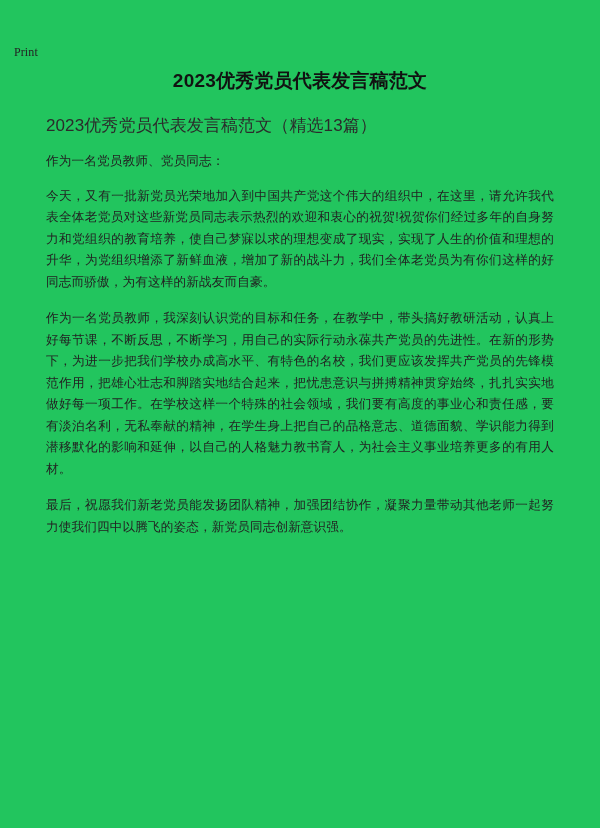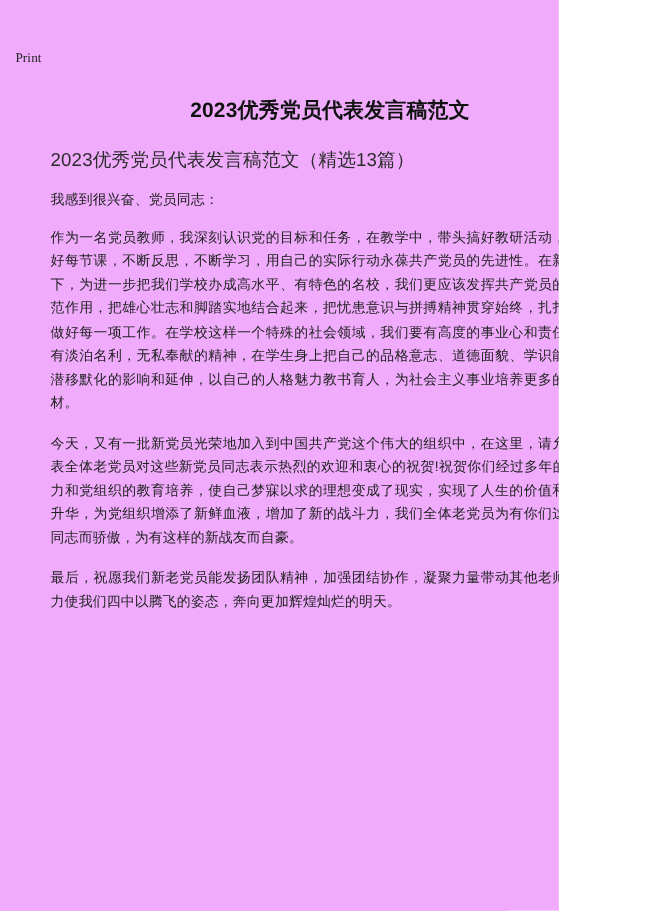"Print" .page { background: #f0abfc -> #22c55e; width: 508px -> 600px }
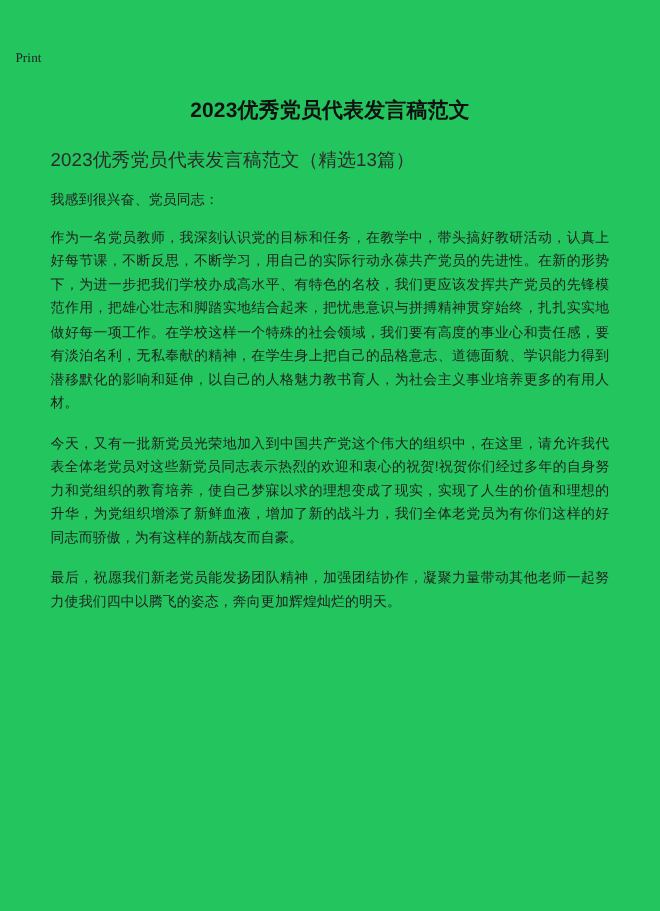"2023优秀党员代表发言稿范文" .content { margin-top: 20px -> none }
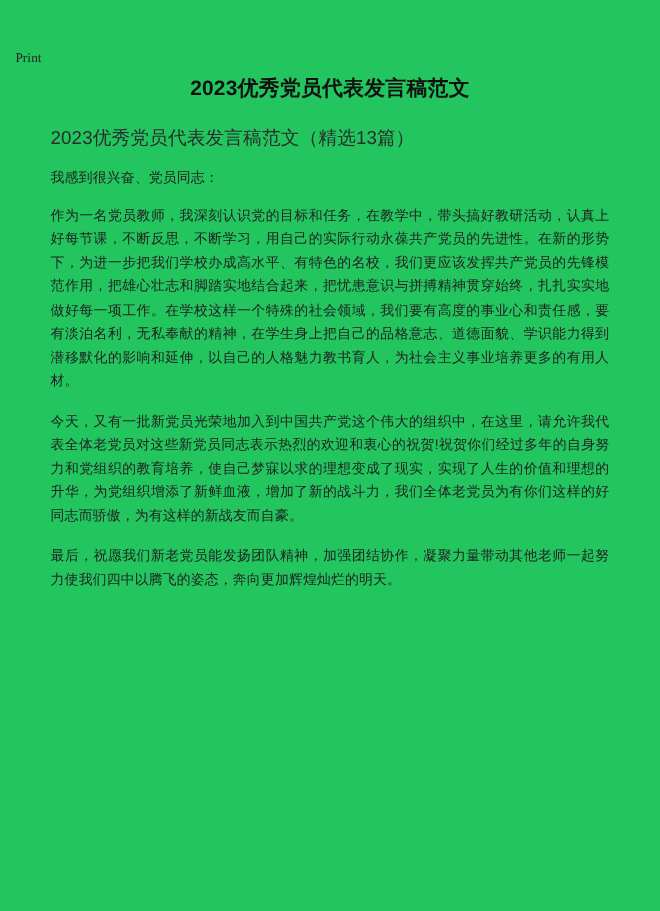"我感到很兴奋、党员同志：" p.para { text: 我感到很兴奋 -> 作为一名党员教师 }
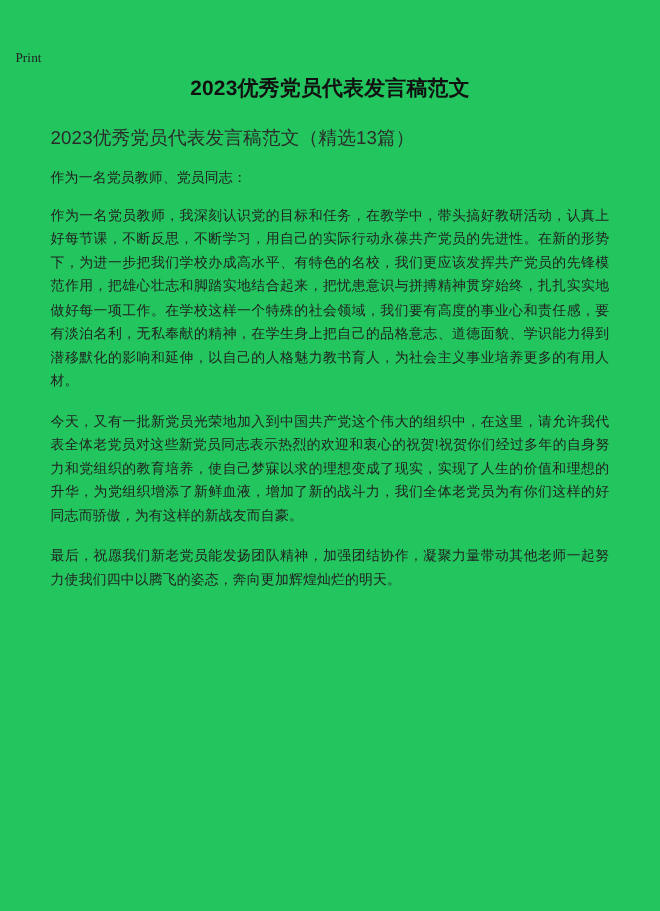"作为一名党员教师，我深刻认识党的目标和任务，在教学中，带头搞好教研活动，认真上好" p.para { order: before "今天，又有一批新党员光荣地加入到中国共产党这个伟大的组织中，在这里，请允许我代表" -> after "今天，又有一批新党员光荣地加入到中国共产党这个伟大的组织中，在这里，请允许我代表" }
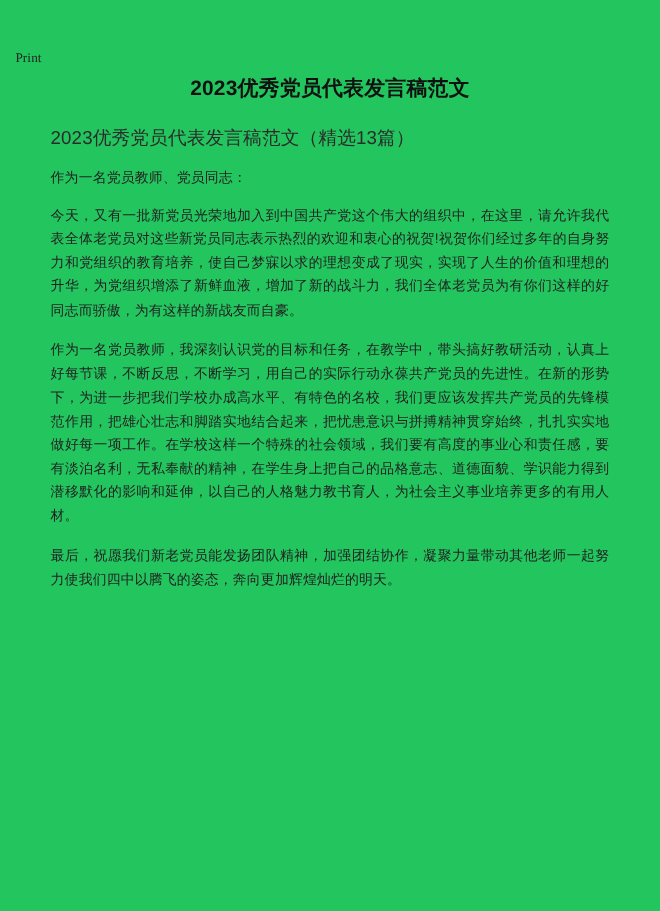"最后，祝愿我们新老党员能发扬团队精神，加强团结协作，凝聚力量带动其他老师一起努力" p.para { text: 奔向更加辉煌灿烂的明天 -> 新党员同志创新意识强 }
